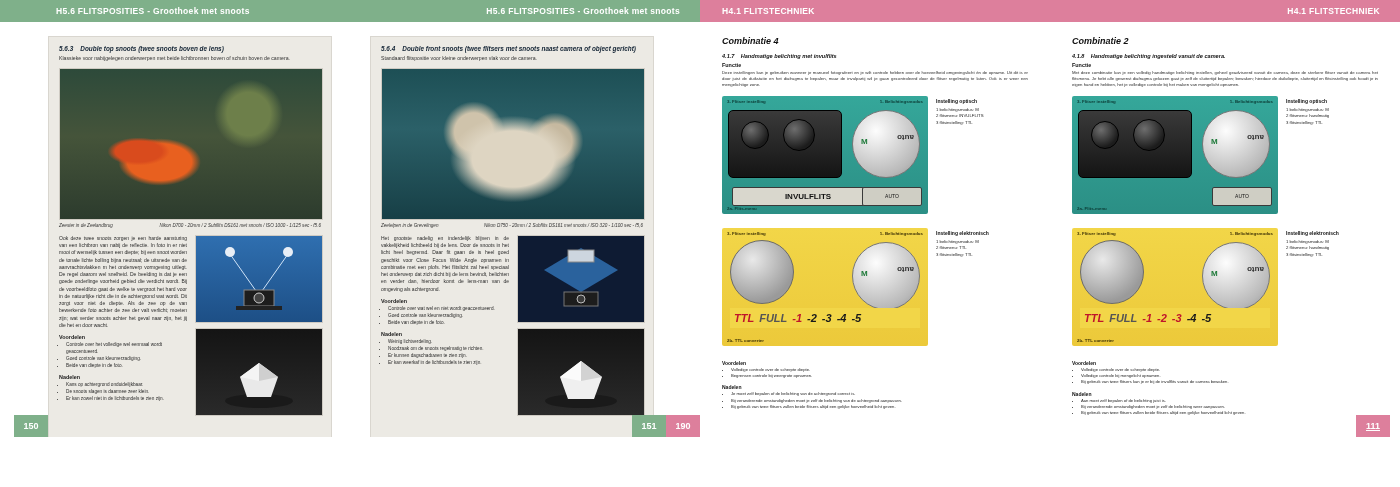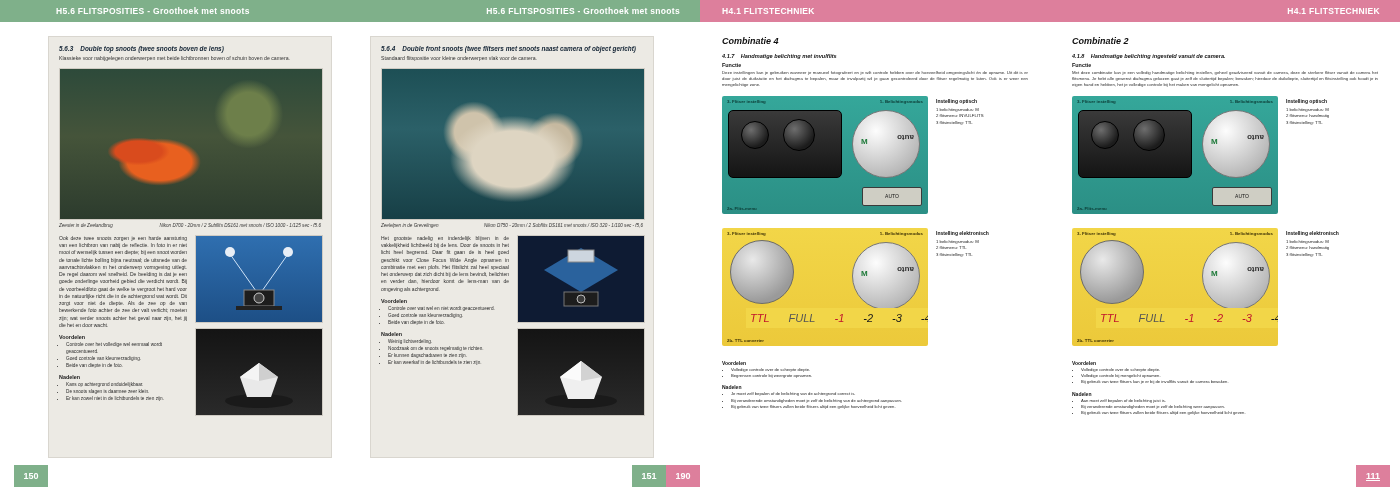"H5.6 FLITSPOSITIES - Groothoek met" .page { height: 487px -> 437px }
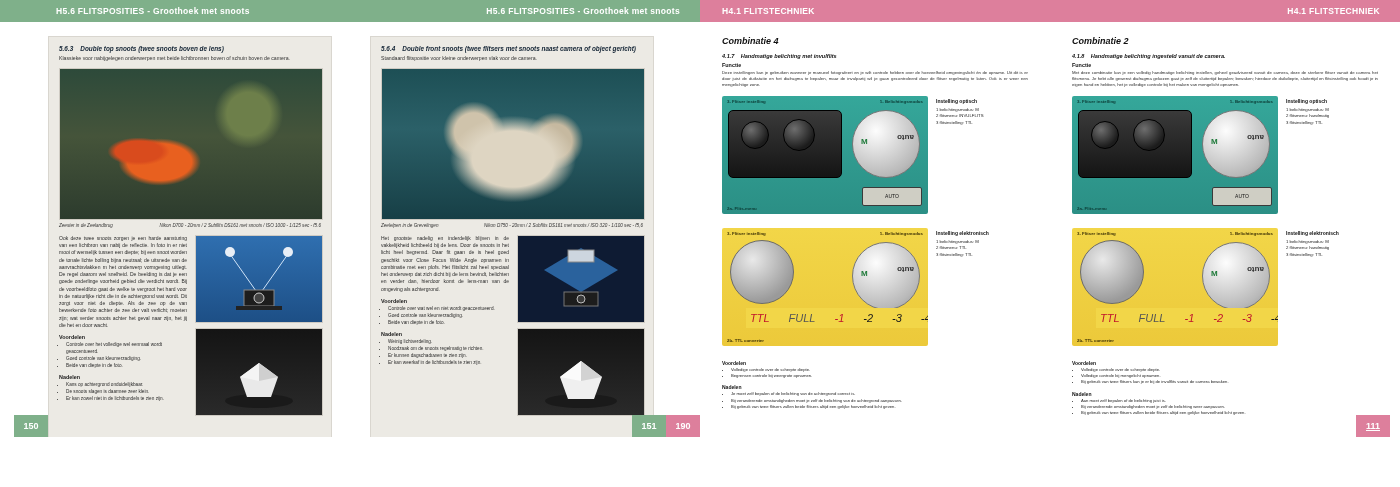"INVULFLITS" div.lcd { html: none -> <div>INVULFLITS</div> }
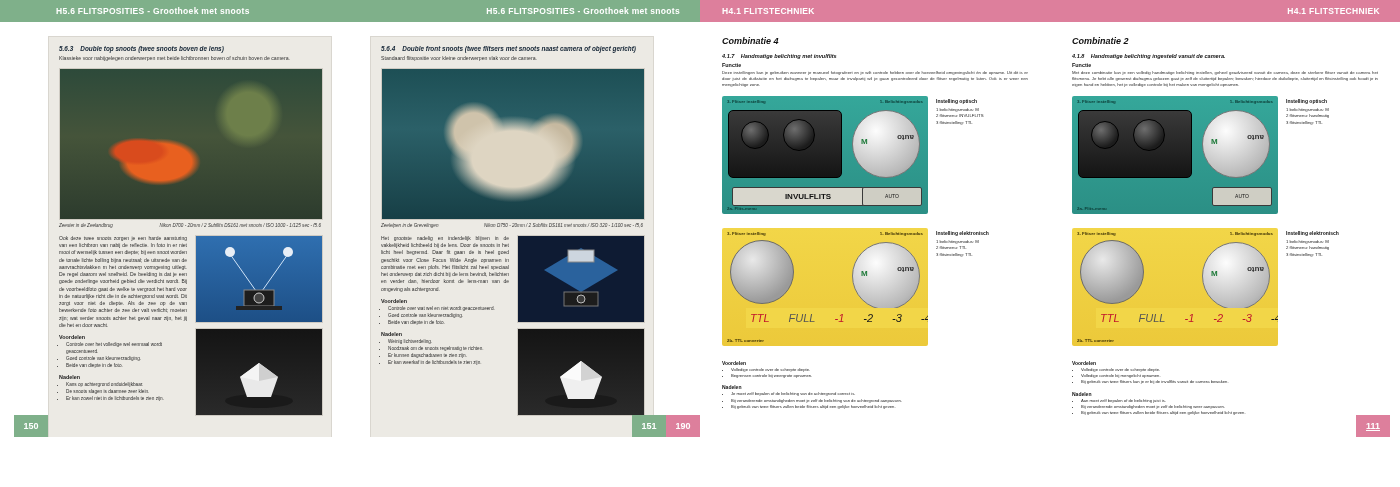"TTL" .ttlbar { font-weight: normal -> bold; gap: 19px -> 5px; left: 24px -> 8px }
